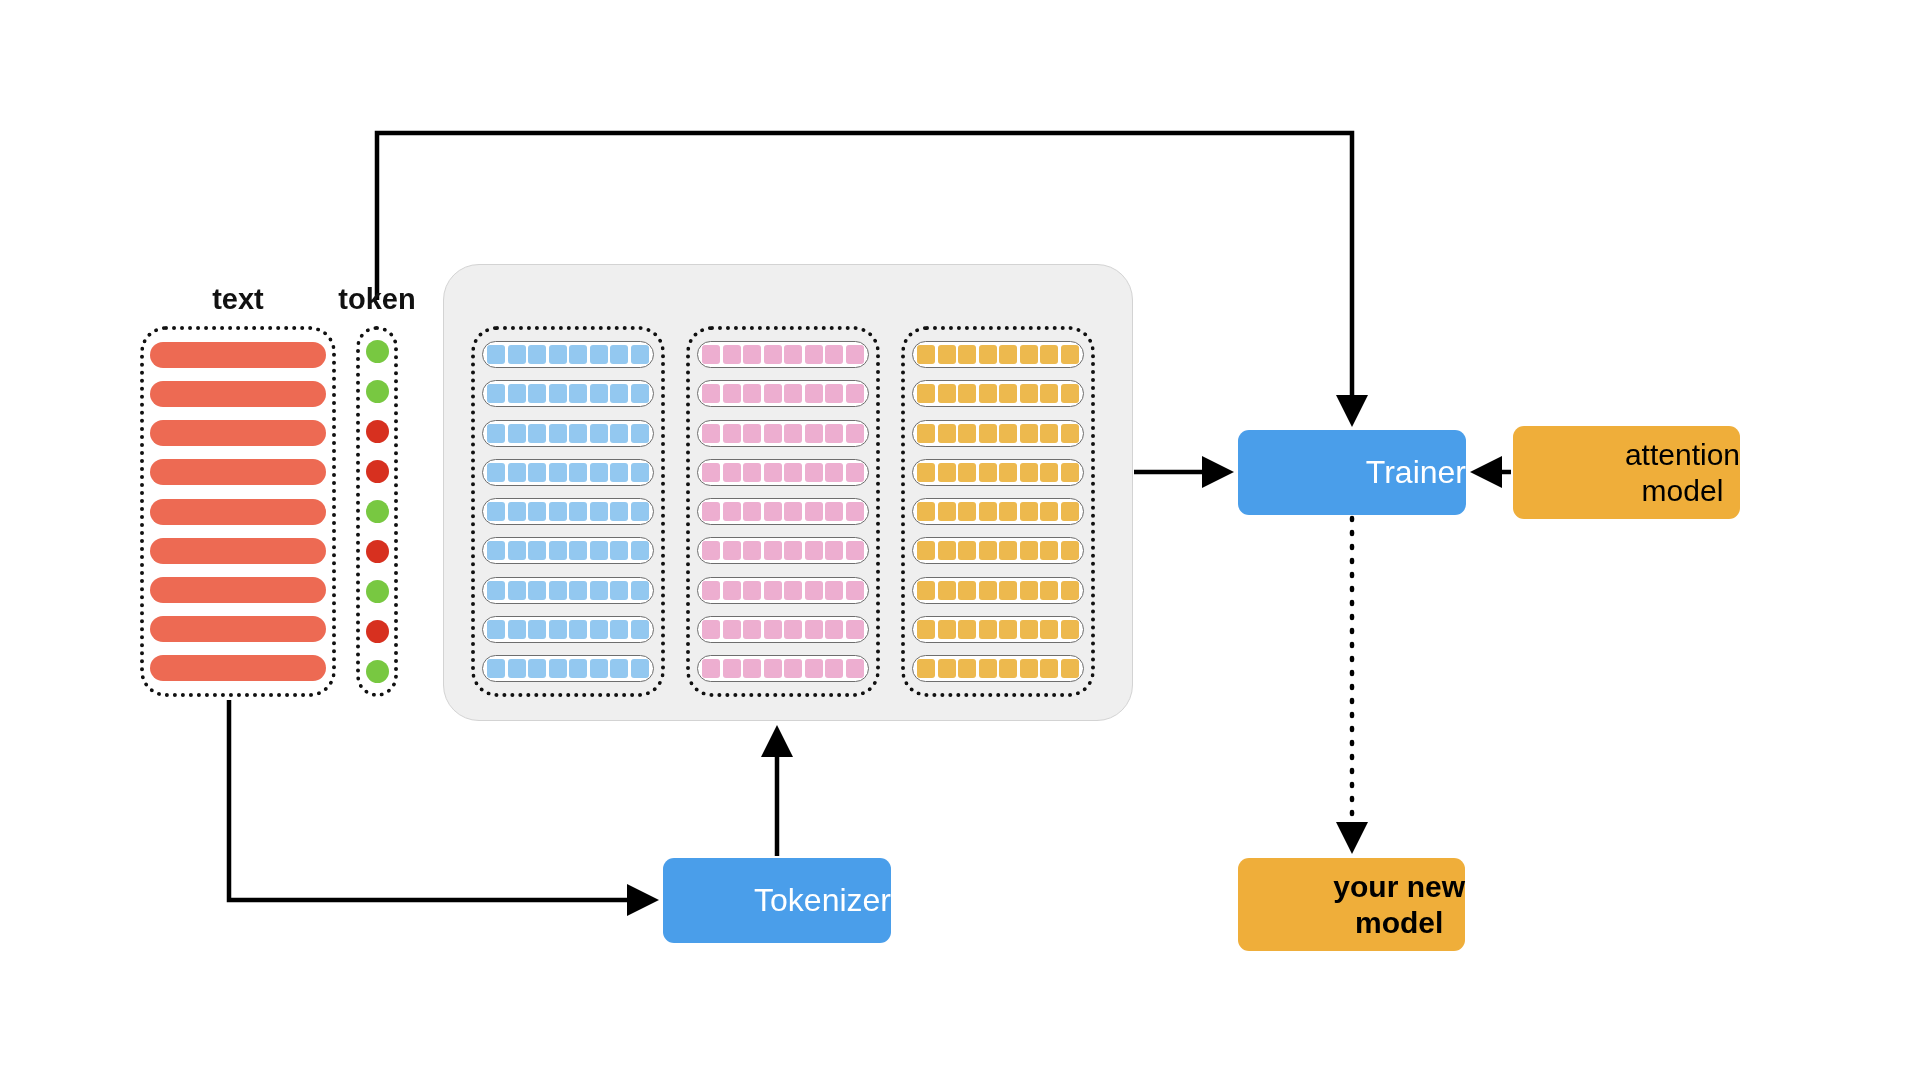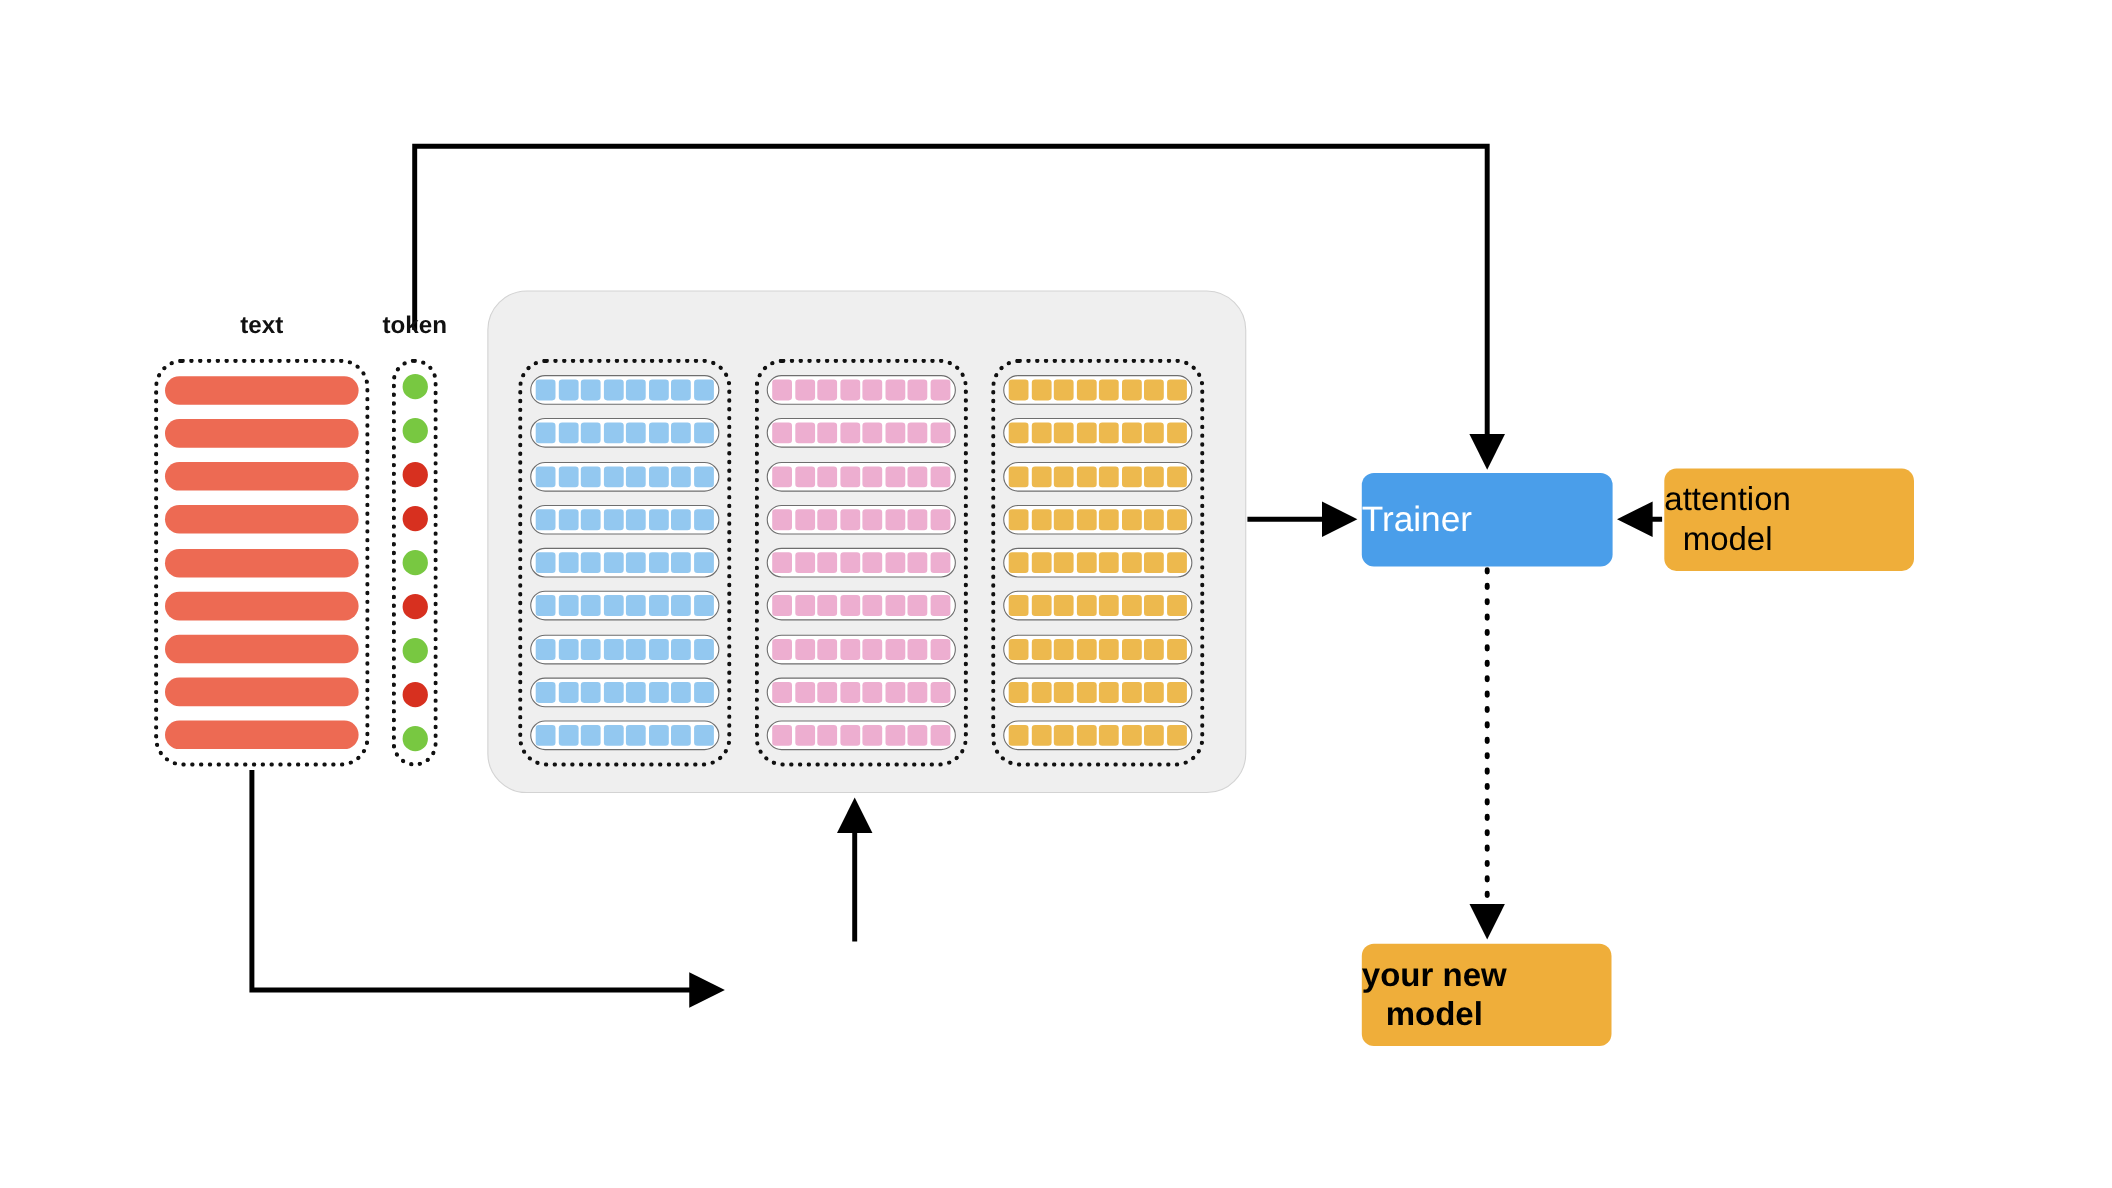"text" .col-caption { font-size: 22px -> 29px }
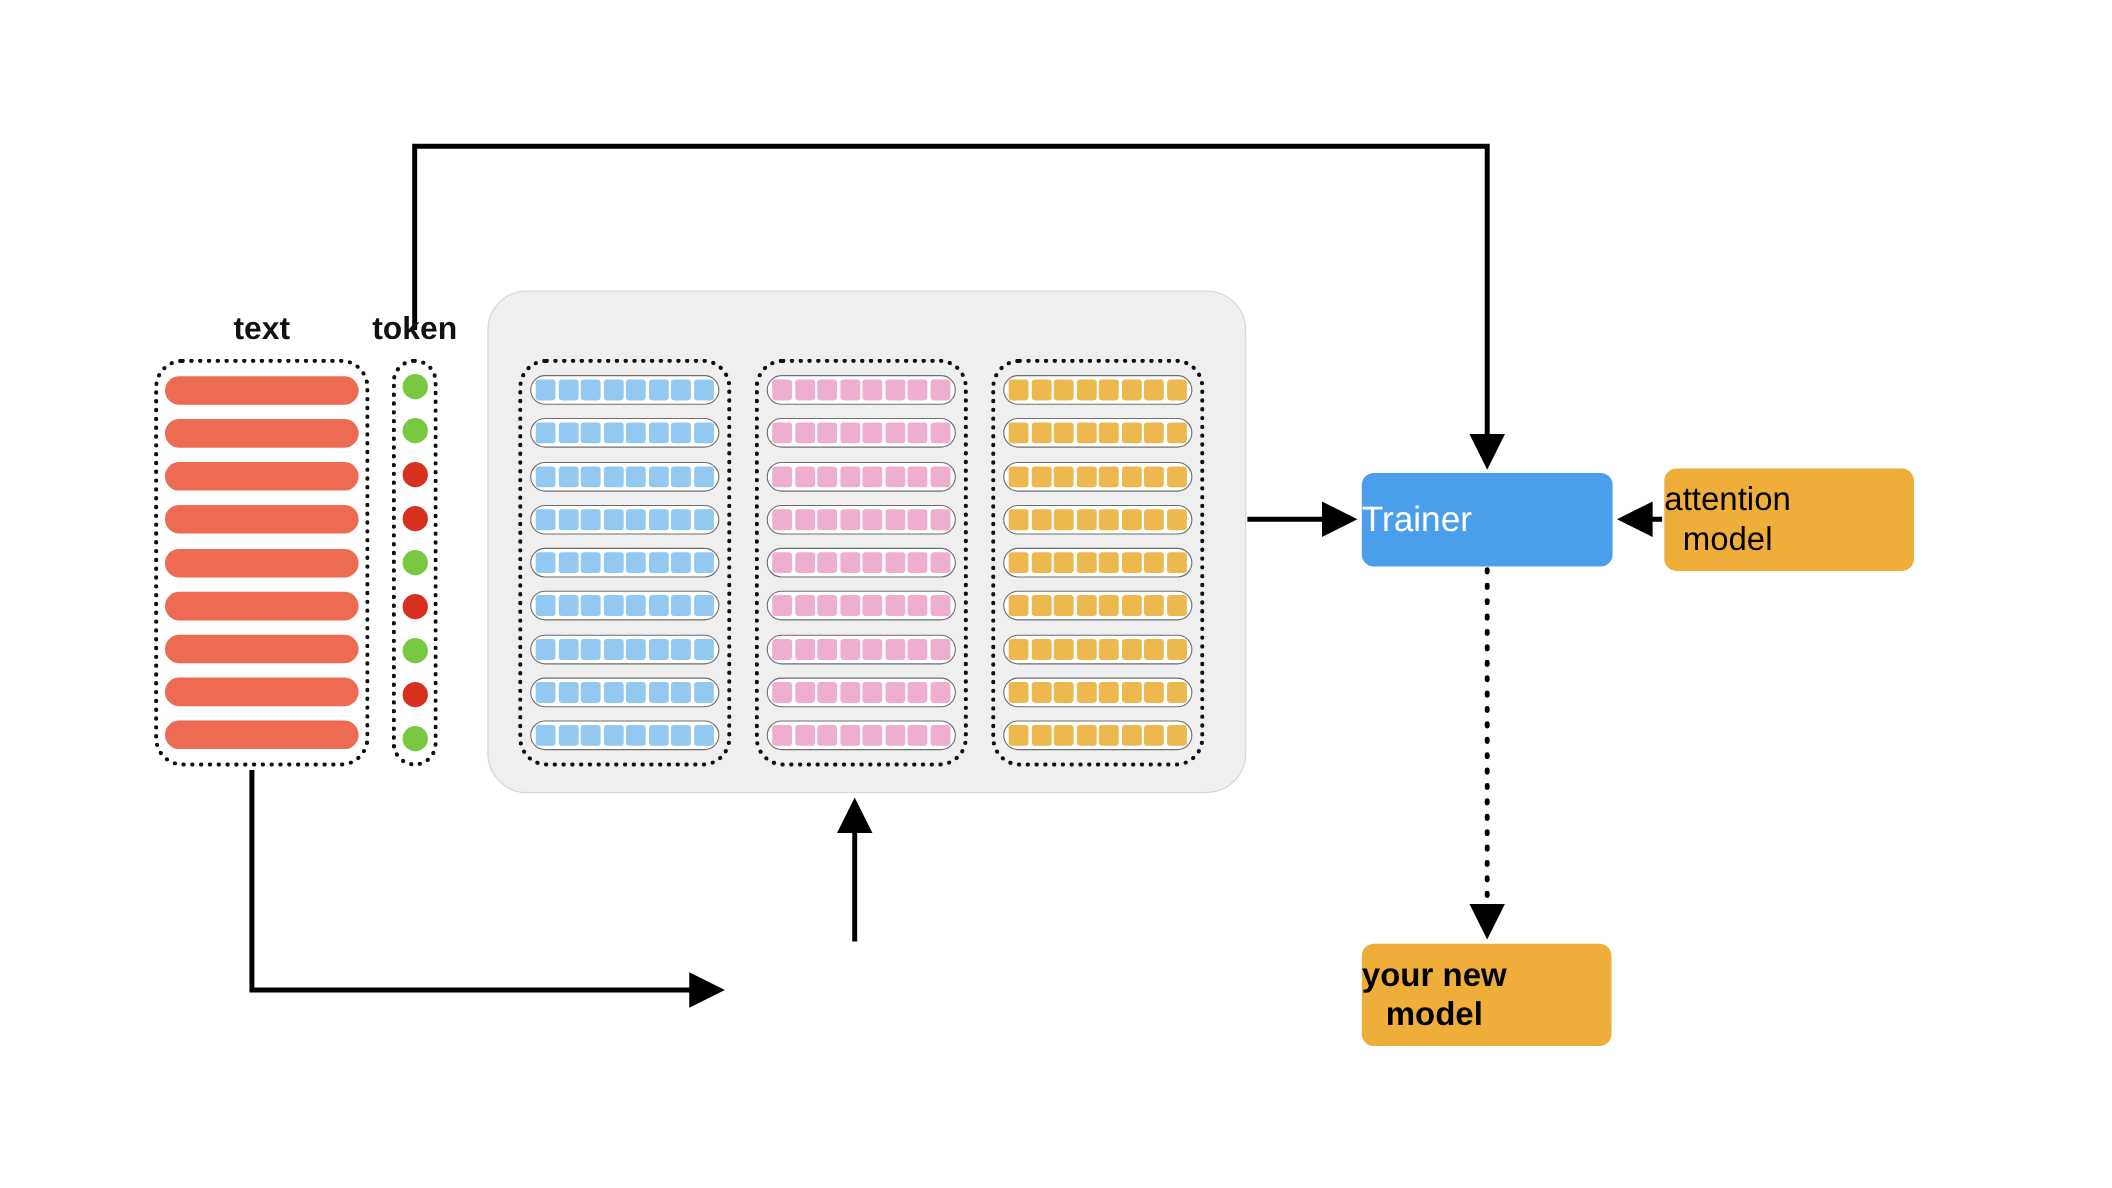"Trainer" .node-box { justify-content: flex-start -> flex-end }
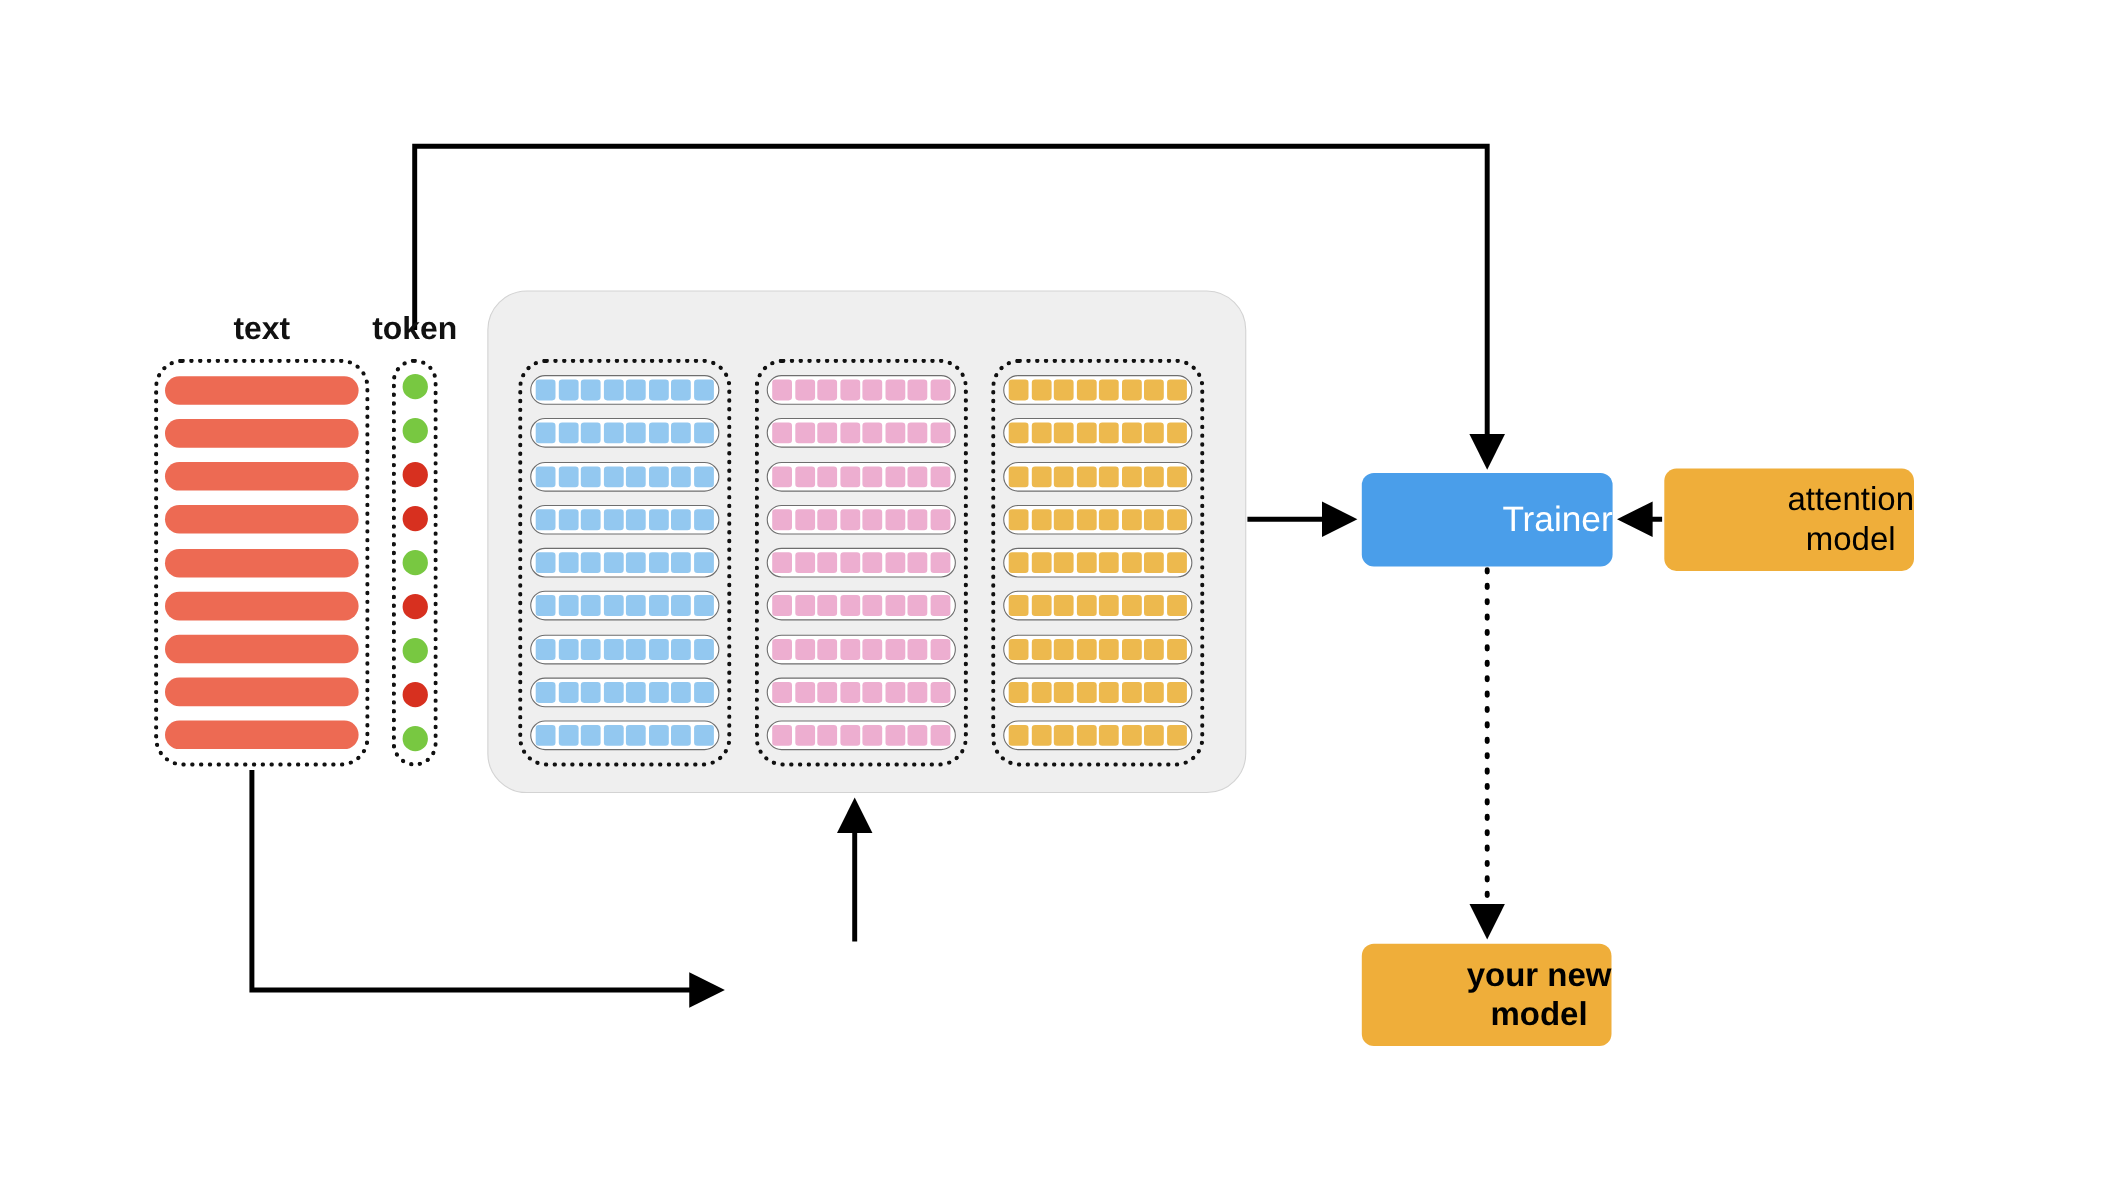"Tokenizer" div.node-box { html: none -> <div> <span>Tokenizer</span> </div> }
